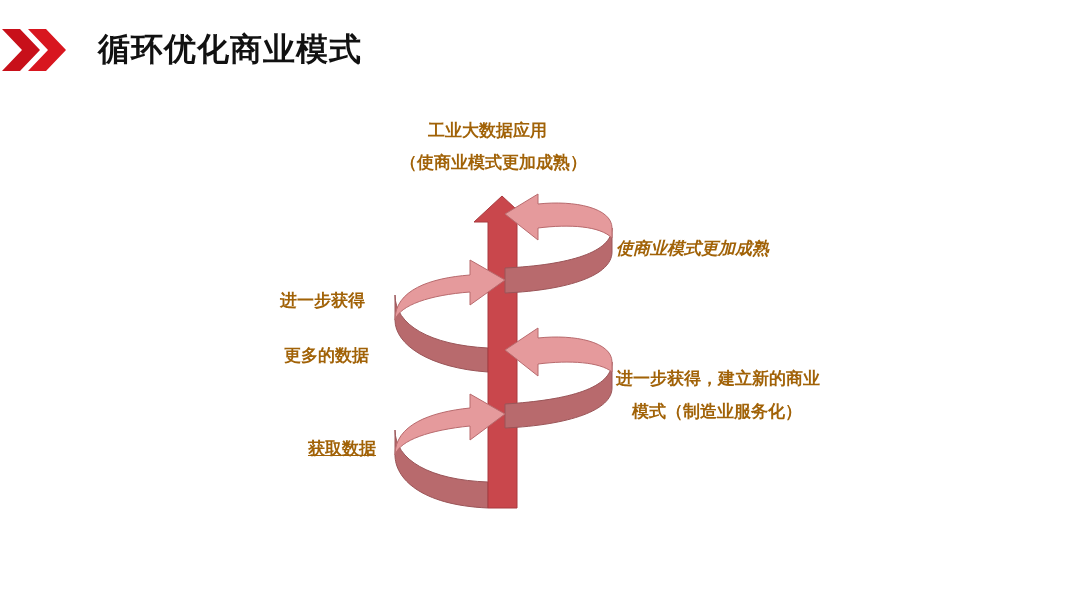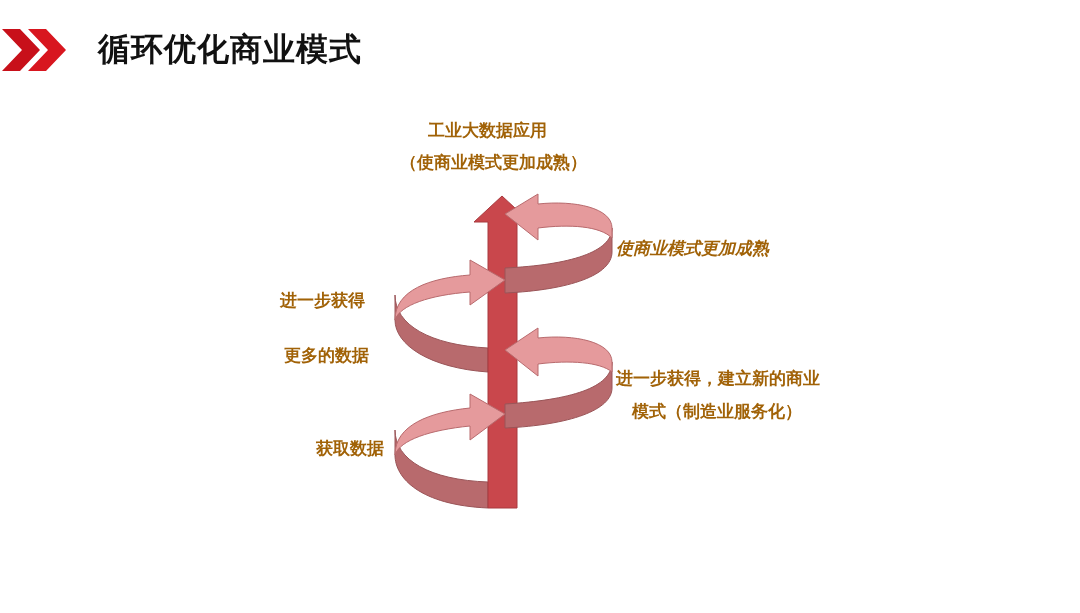"获取数据" div.lbl { left: 316px -> 308px; text-decoration: none -> underline }
